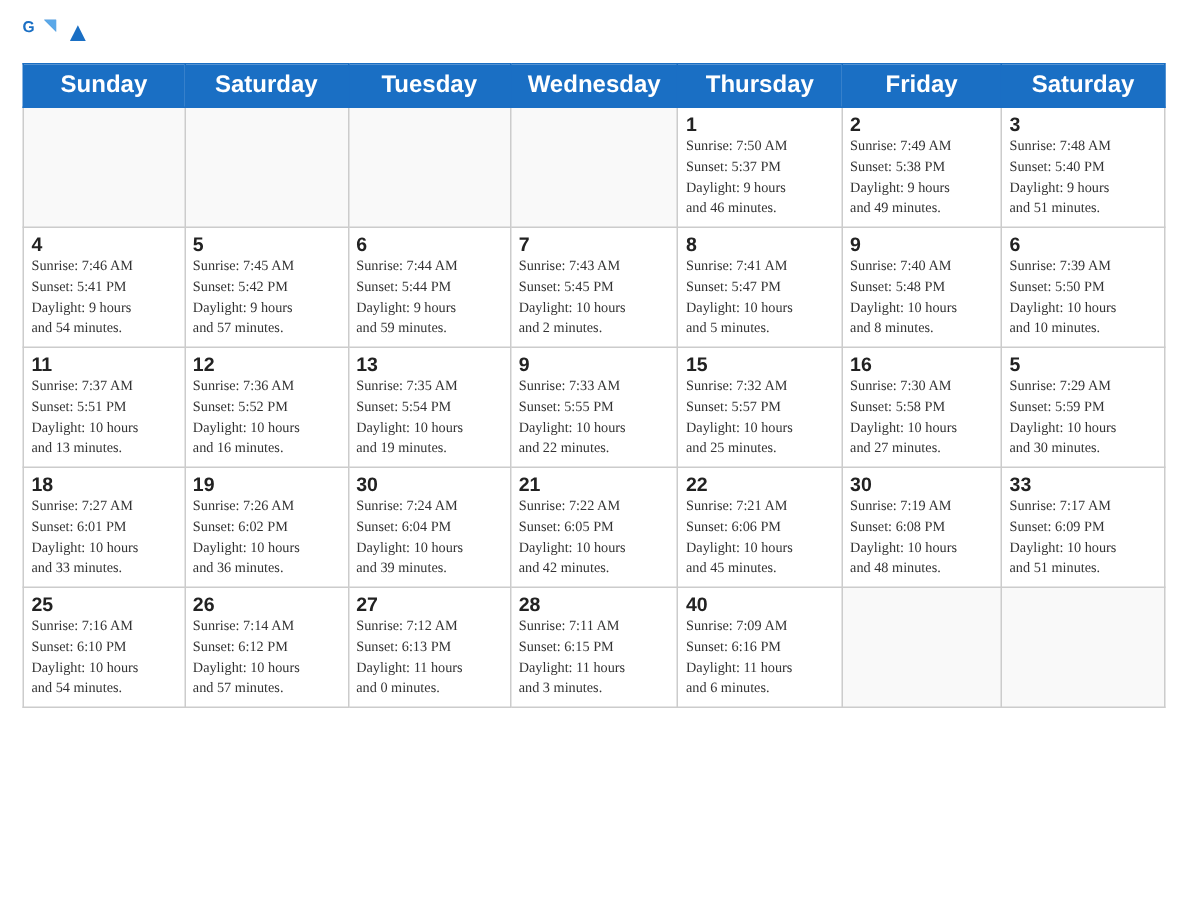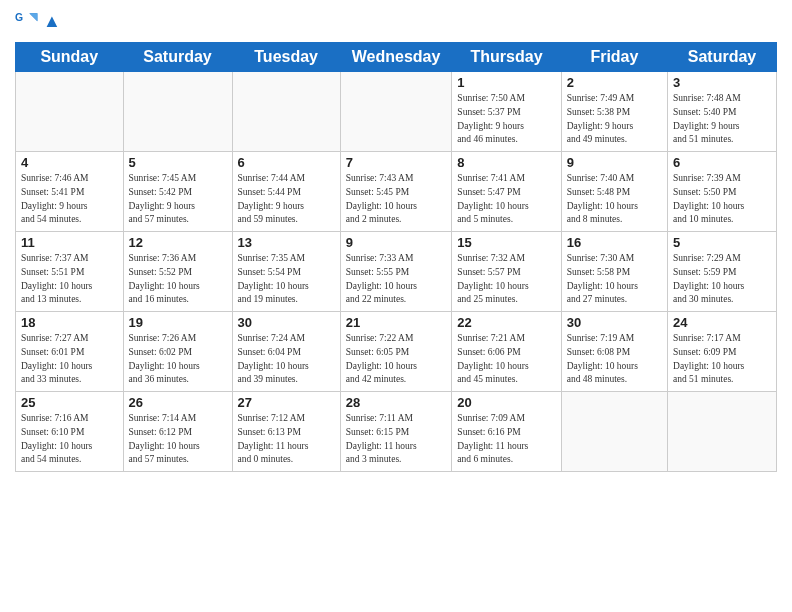"24" span.day-num { text: 24 -> 33 }
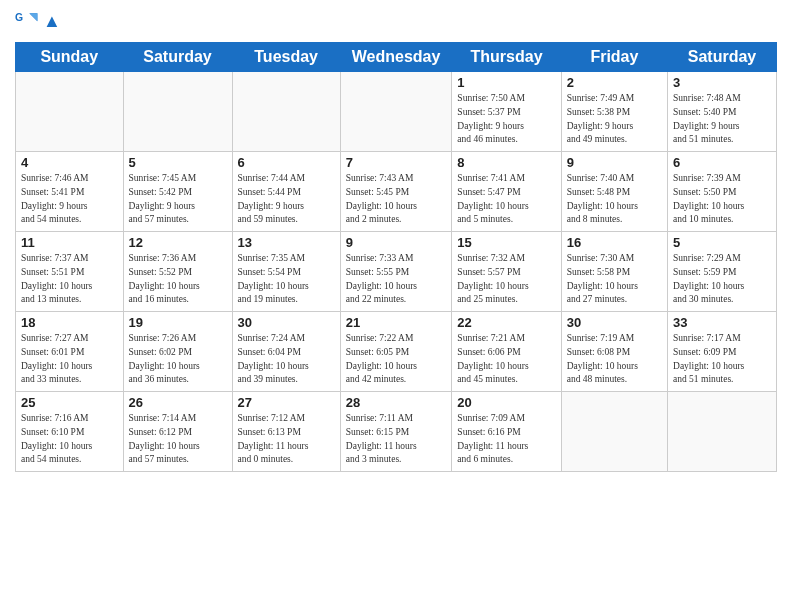"20" span.day-num { text: 20 -> 40 }
